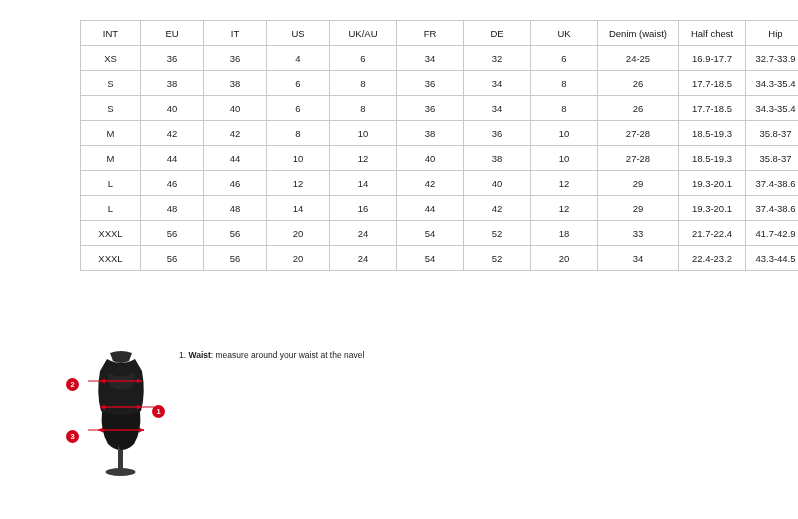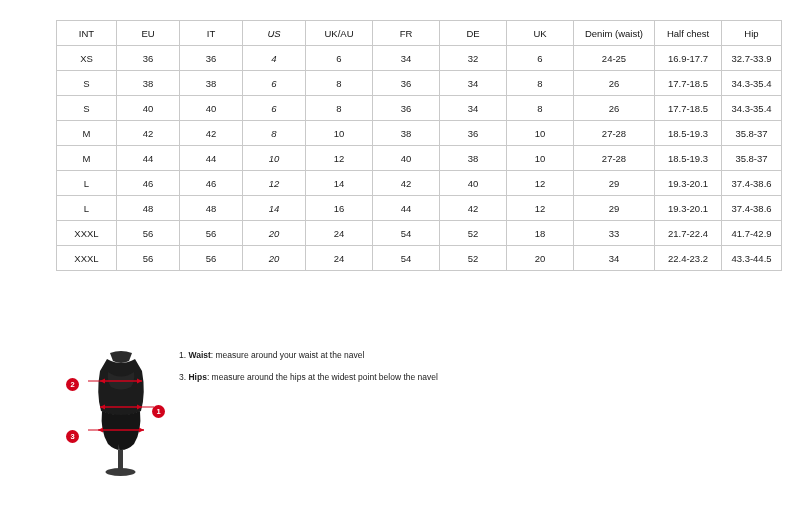"INT" .table-wrap { left: 56px -> 80px }
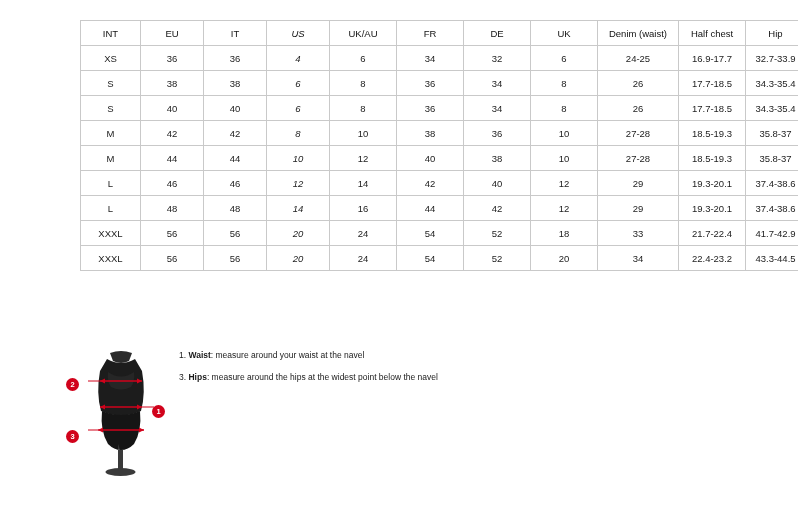"US" .c3 { font-style: italic -> none }
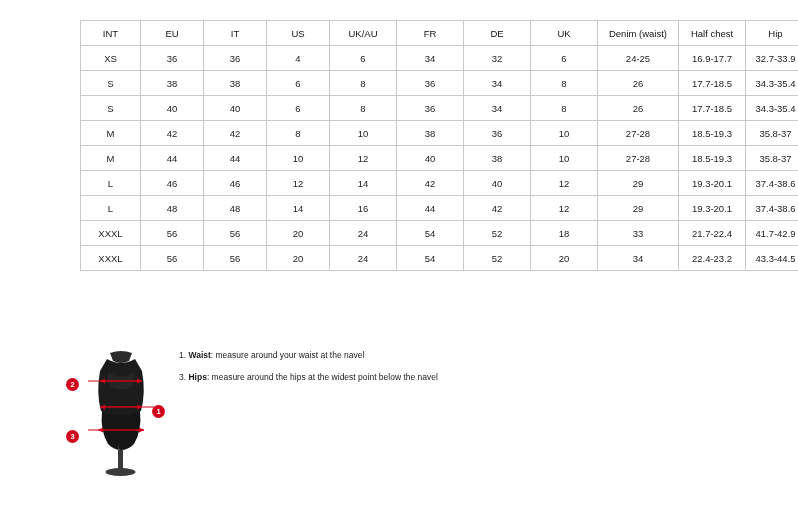"3. Hips: measure around the" div.measure-line { html: <div> <span>3. </span><b>Hips</b><span>: measure around the hips at the widest point below the navel</span> </div> -> none }
